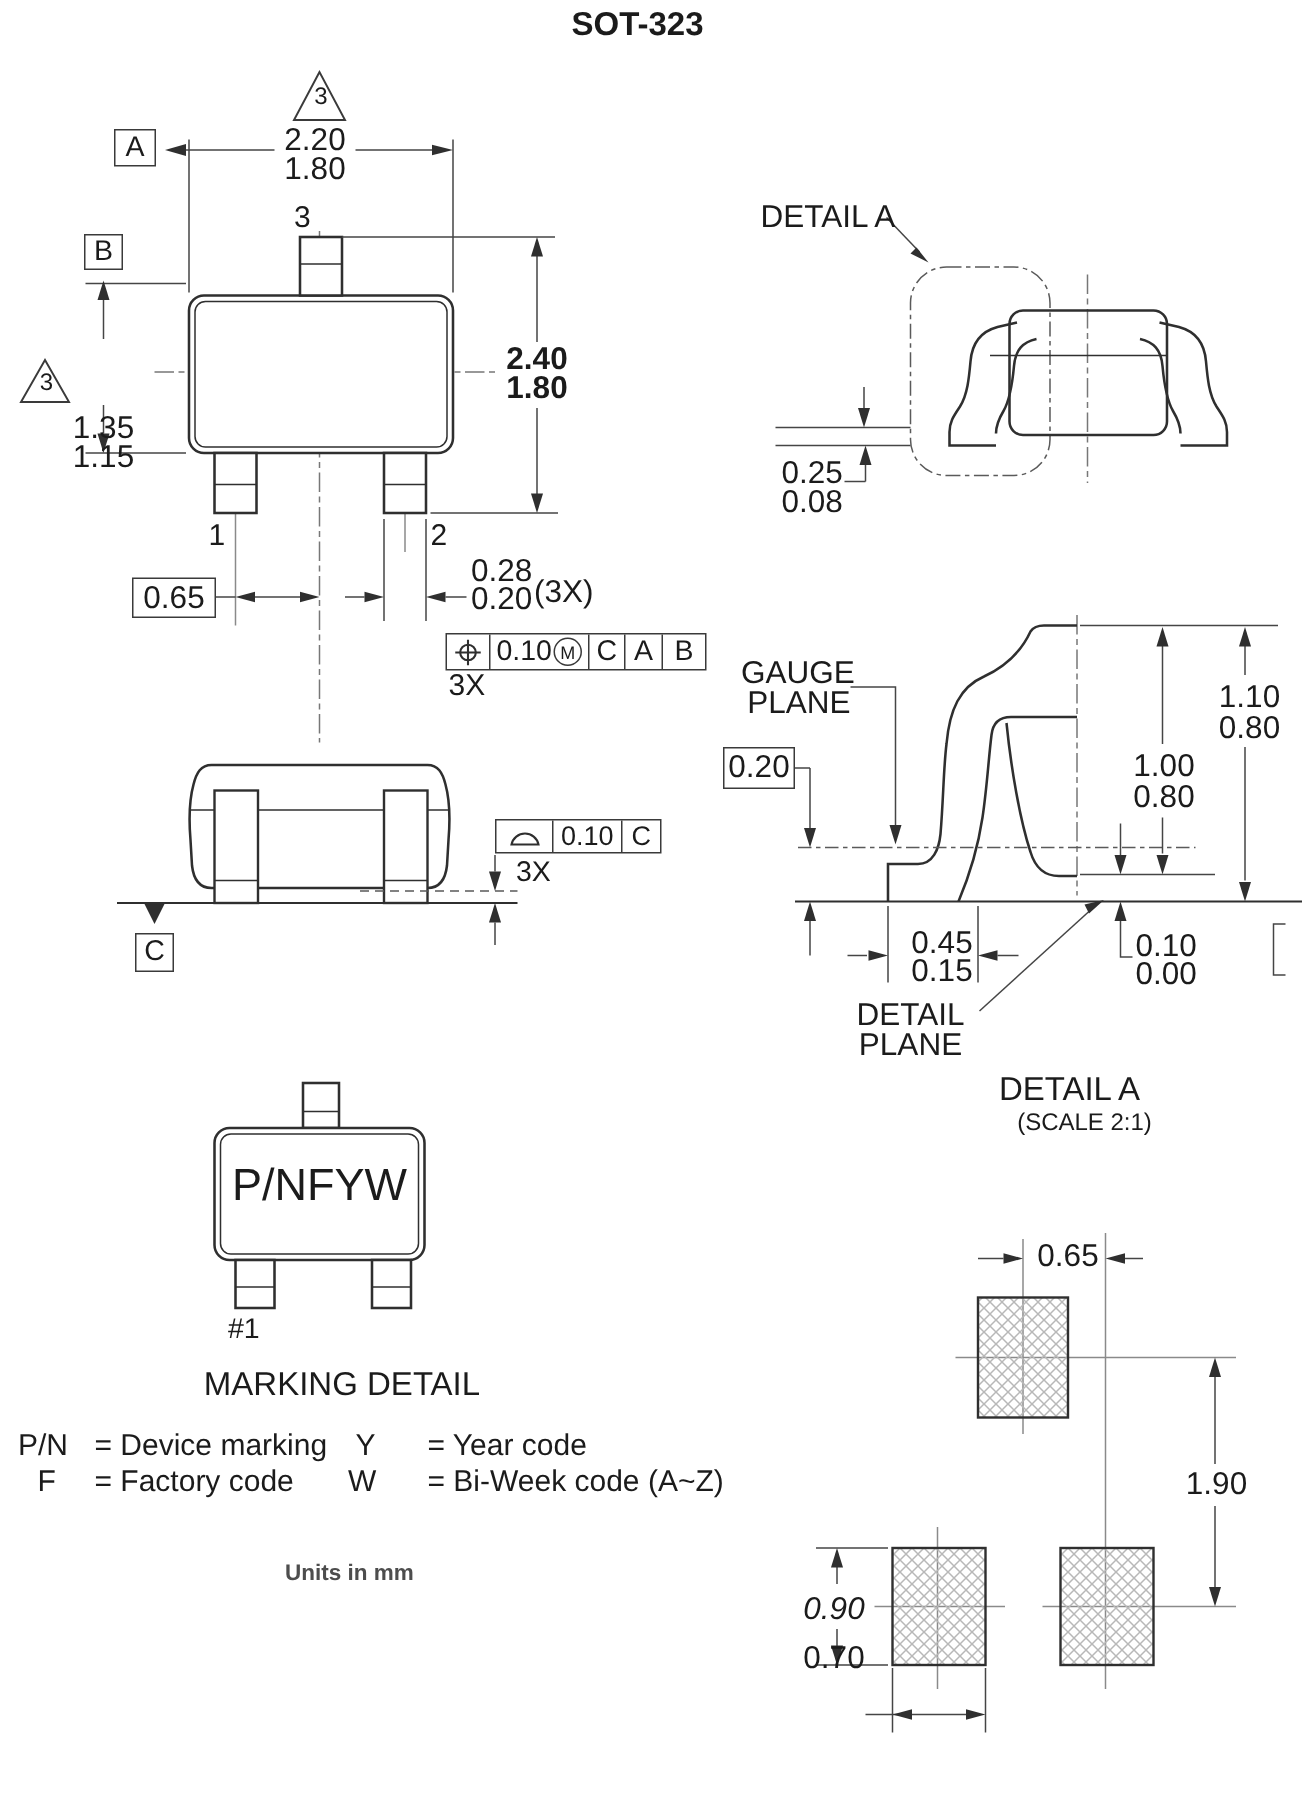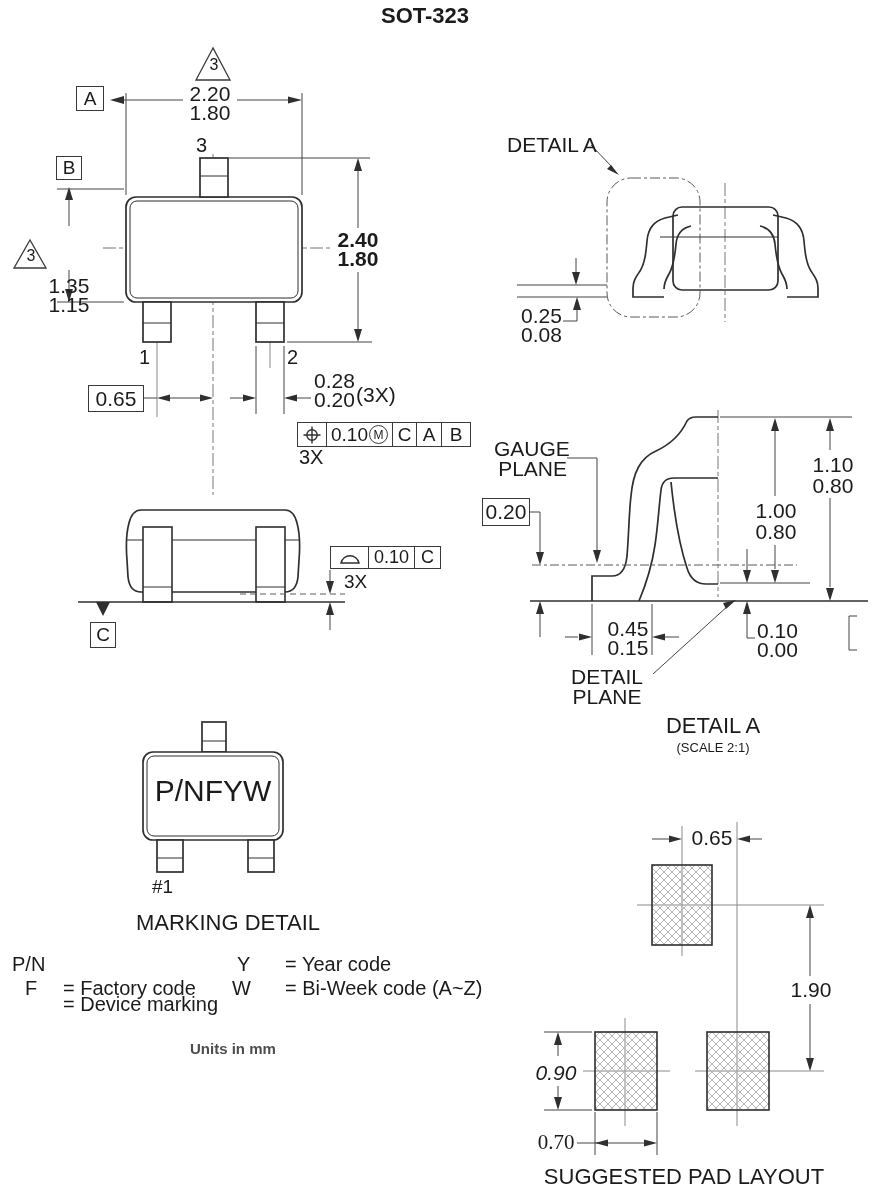"(SCALE 2:1)" .small { font-size: 13px -> 16px; margin-left: none -> 10px }
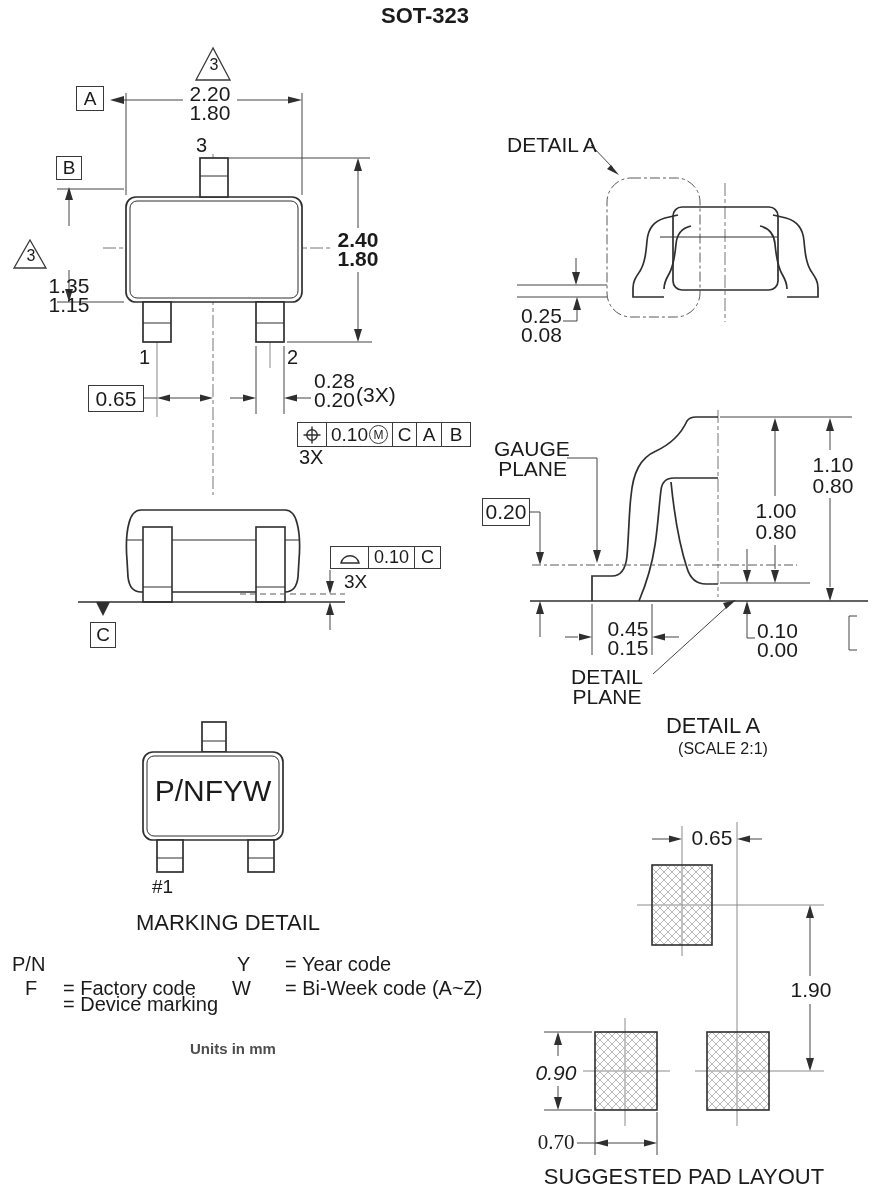"= Device marking" div.lbl { margin-top: 40px -> none }
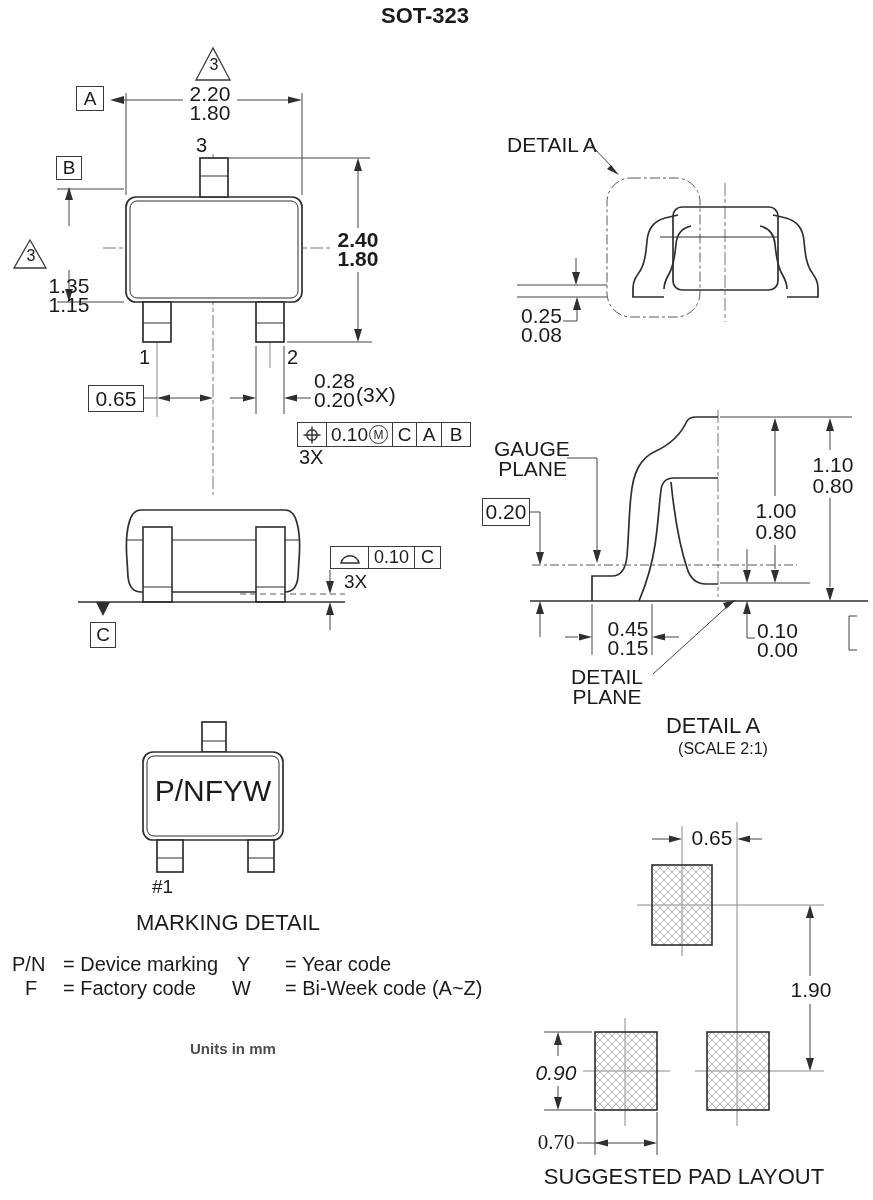"0.70" div.lbl { font-family: Liberation Serif, serif -> none; top: 1132px -> 1095px }
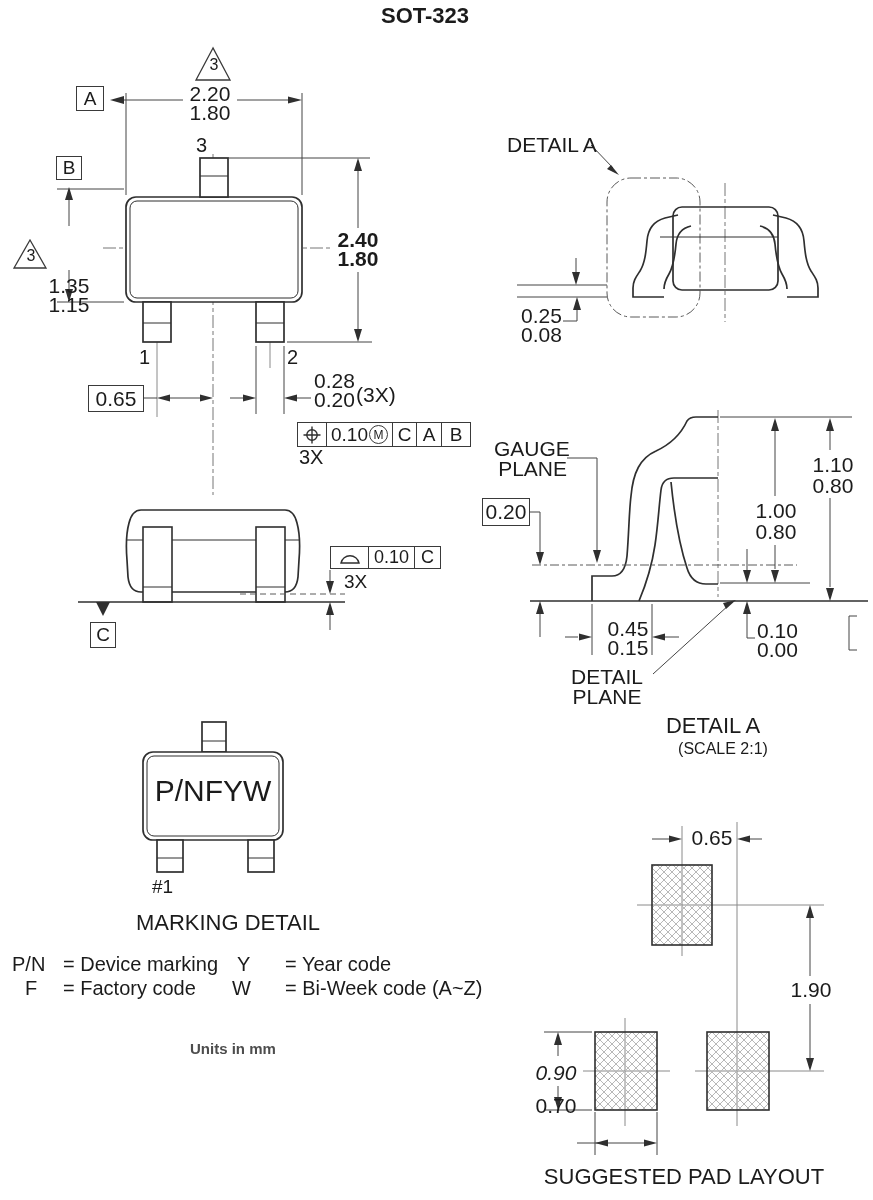"SUGGESTED PAD LAYOUT" div.lbl { html: <div>SUGGESTED PAD LAYOUT</div> -> none }
